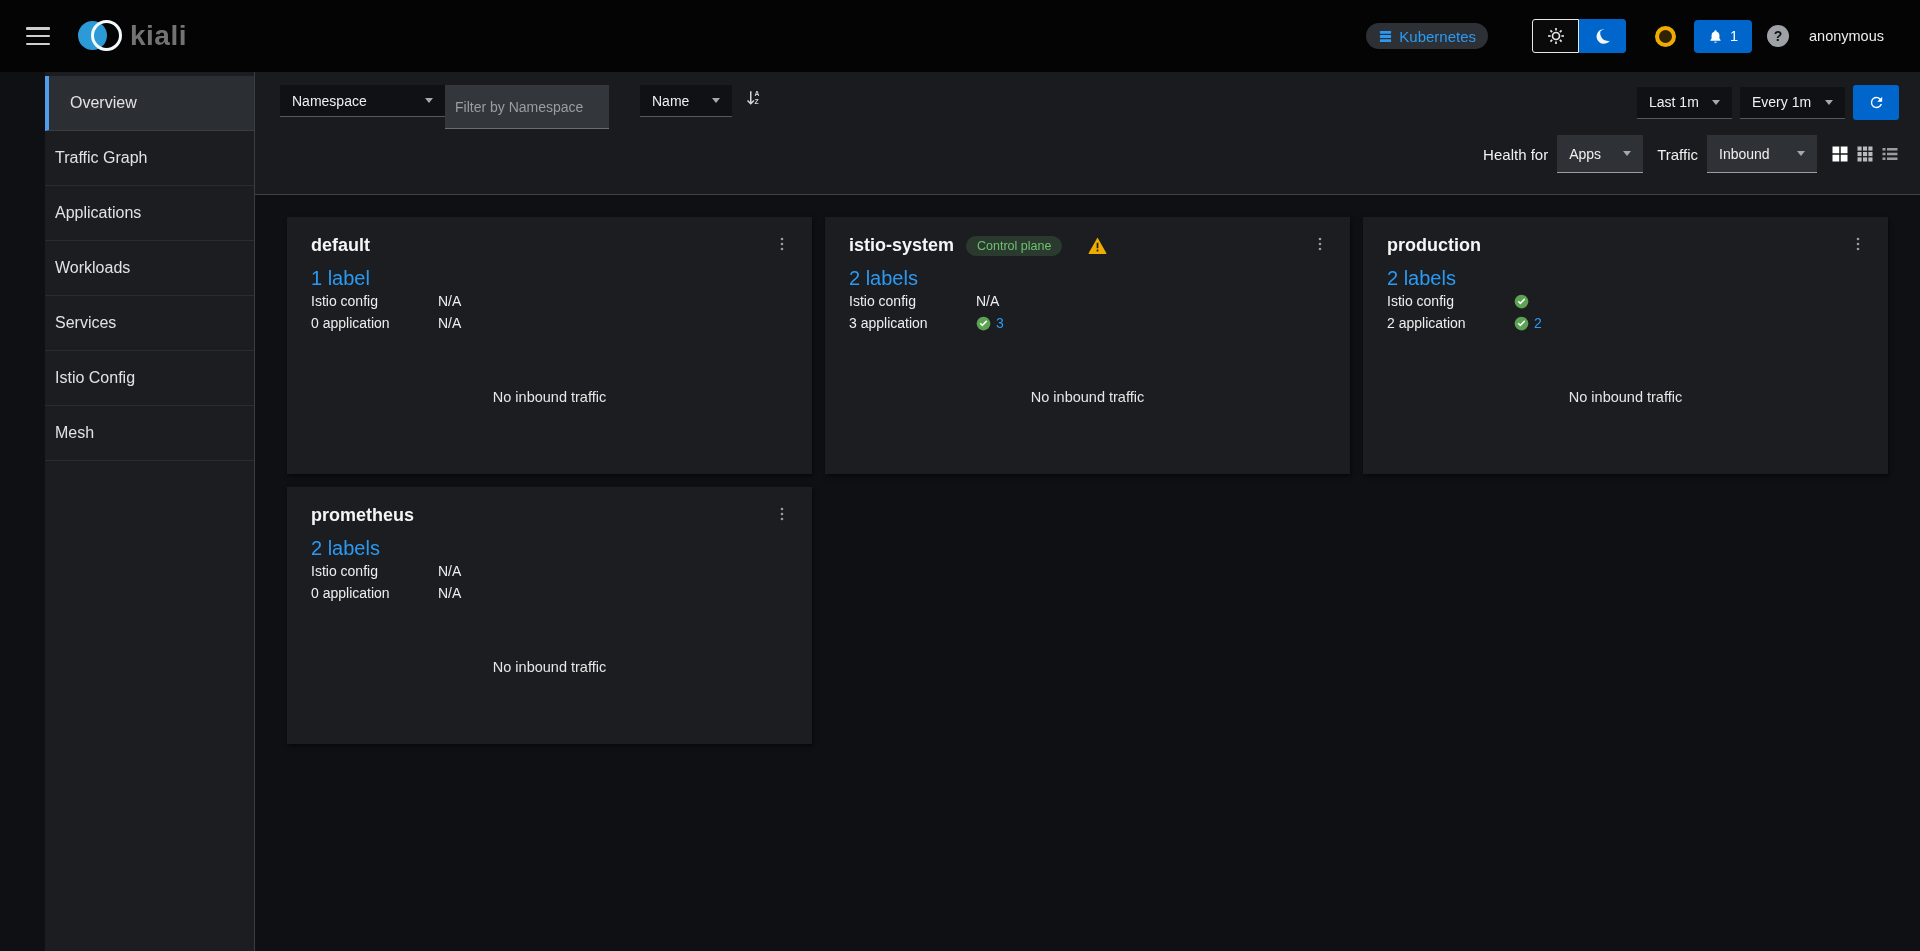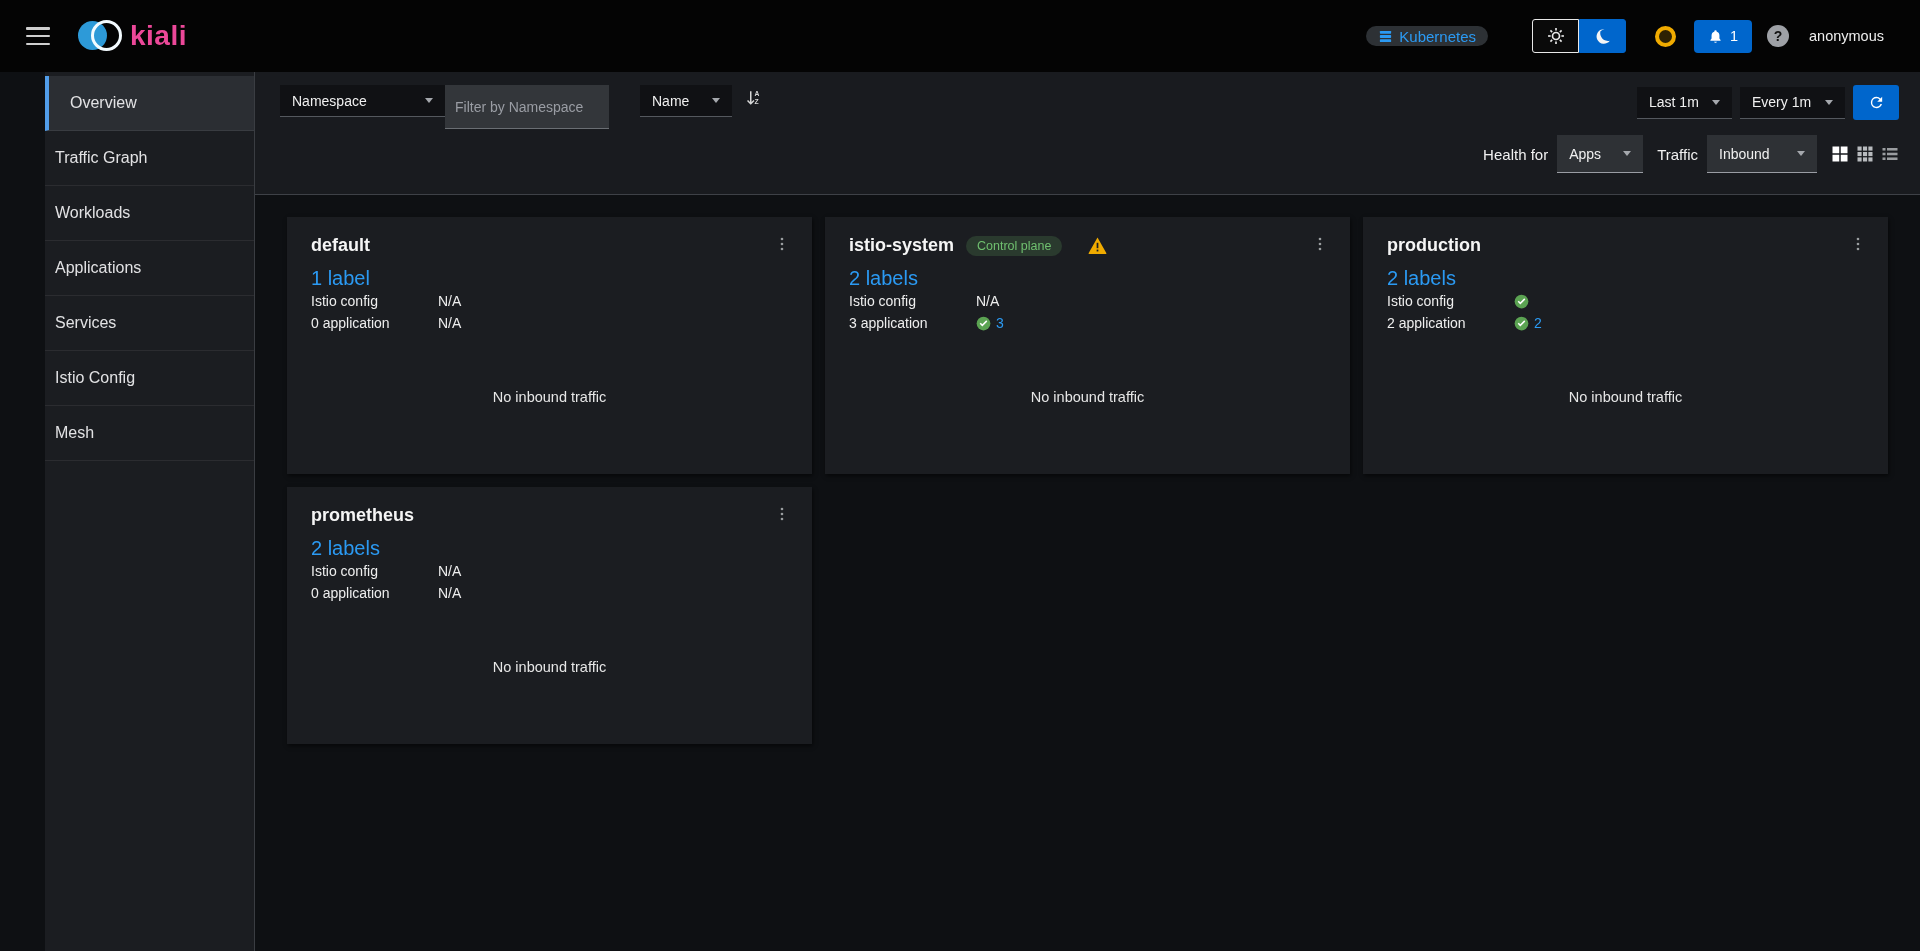"kiali" .brand-text { color: #ec4899 -> #737373 }
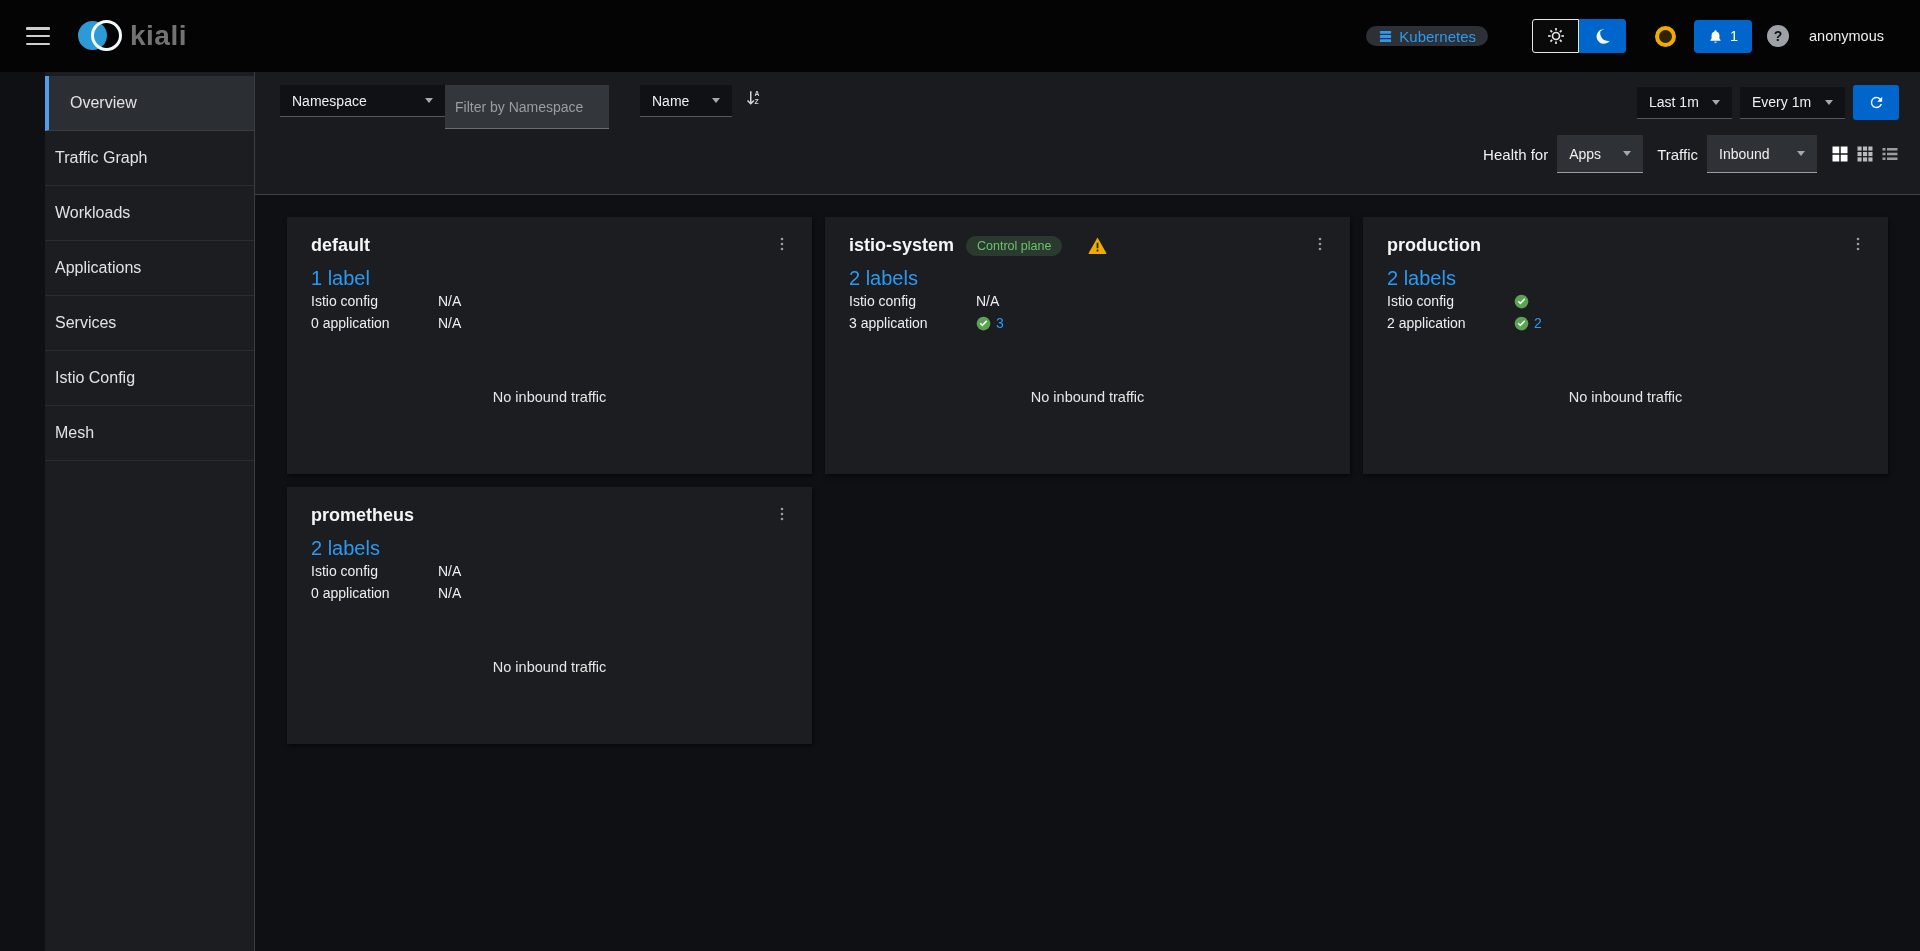"Kubernetes" .k8s-badge { height: 20px -> 26px }
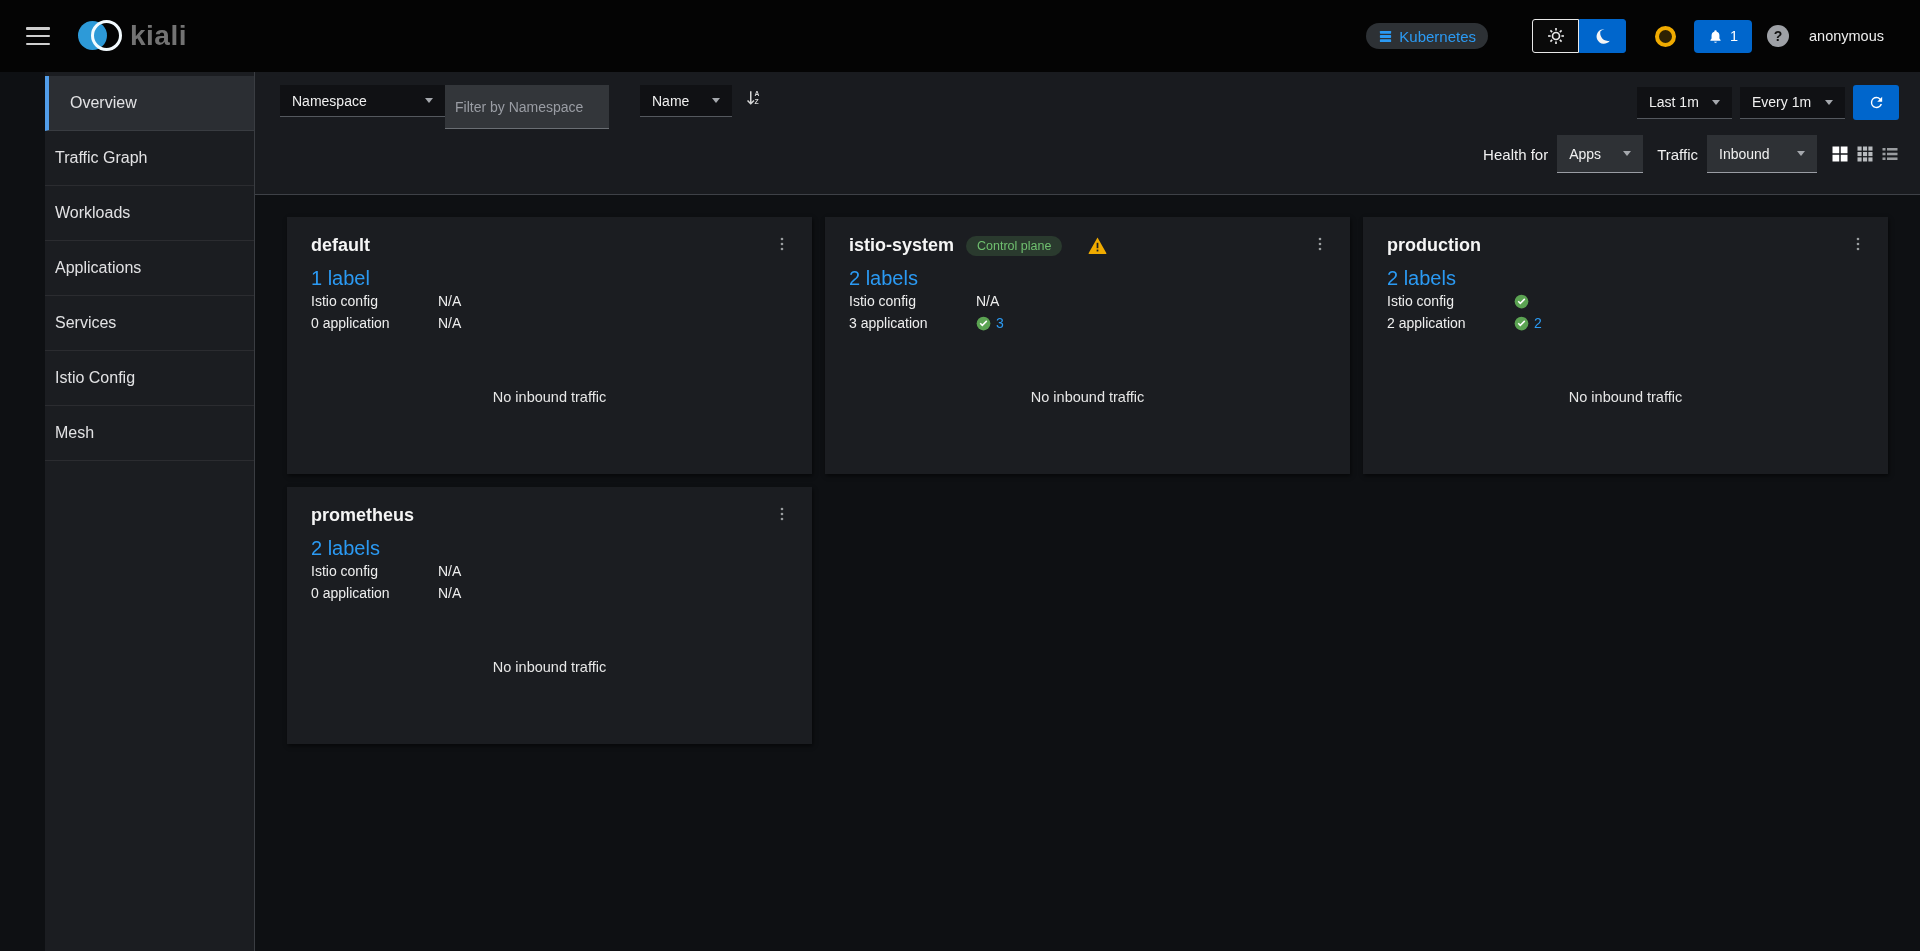"Workloads" div.nav-item { order: before "Applications" -> after "Applications" }
